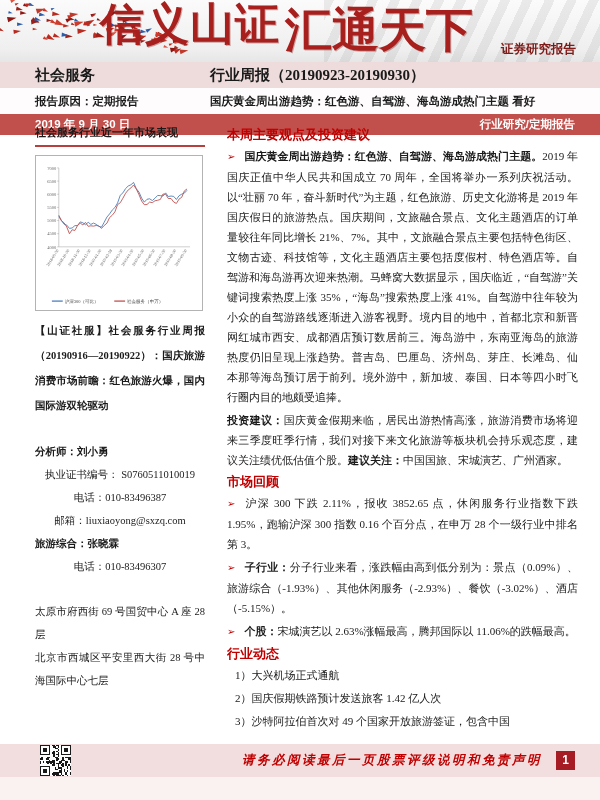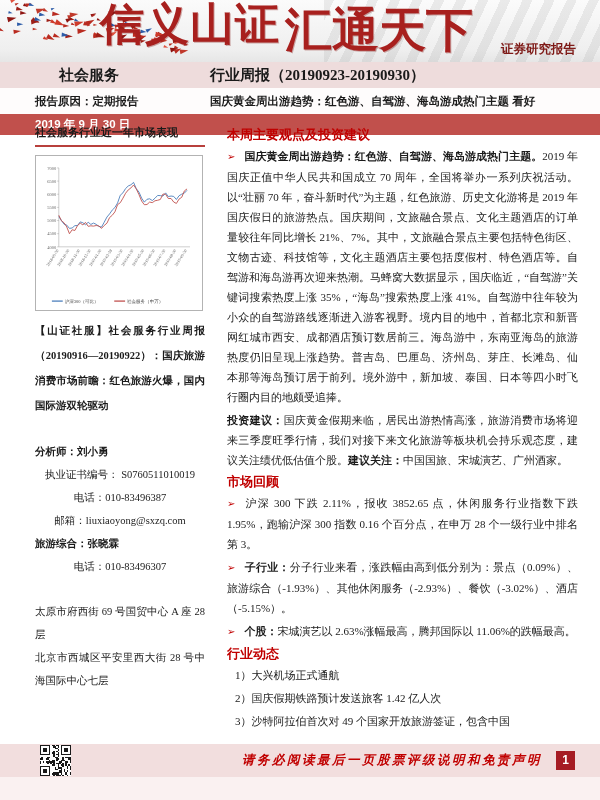"社会服务" .sector { margin-left: 24px -> none }
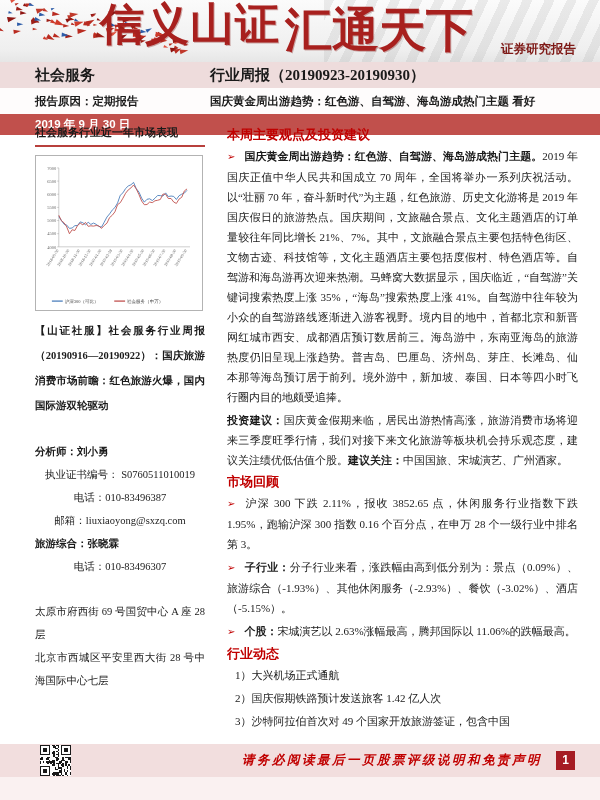"行业研究/定期报告" span.cat { html: none -> <span>行业研究/定期报告</span> }
